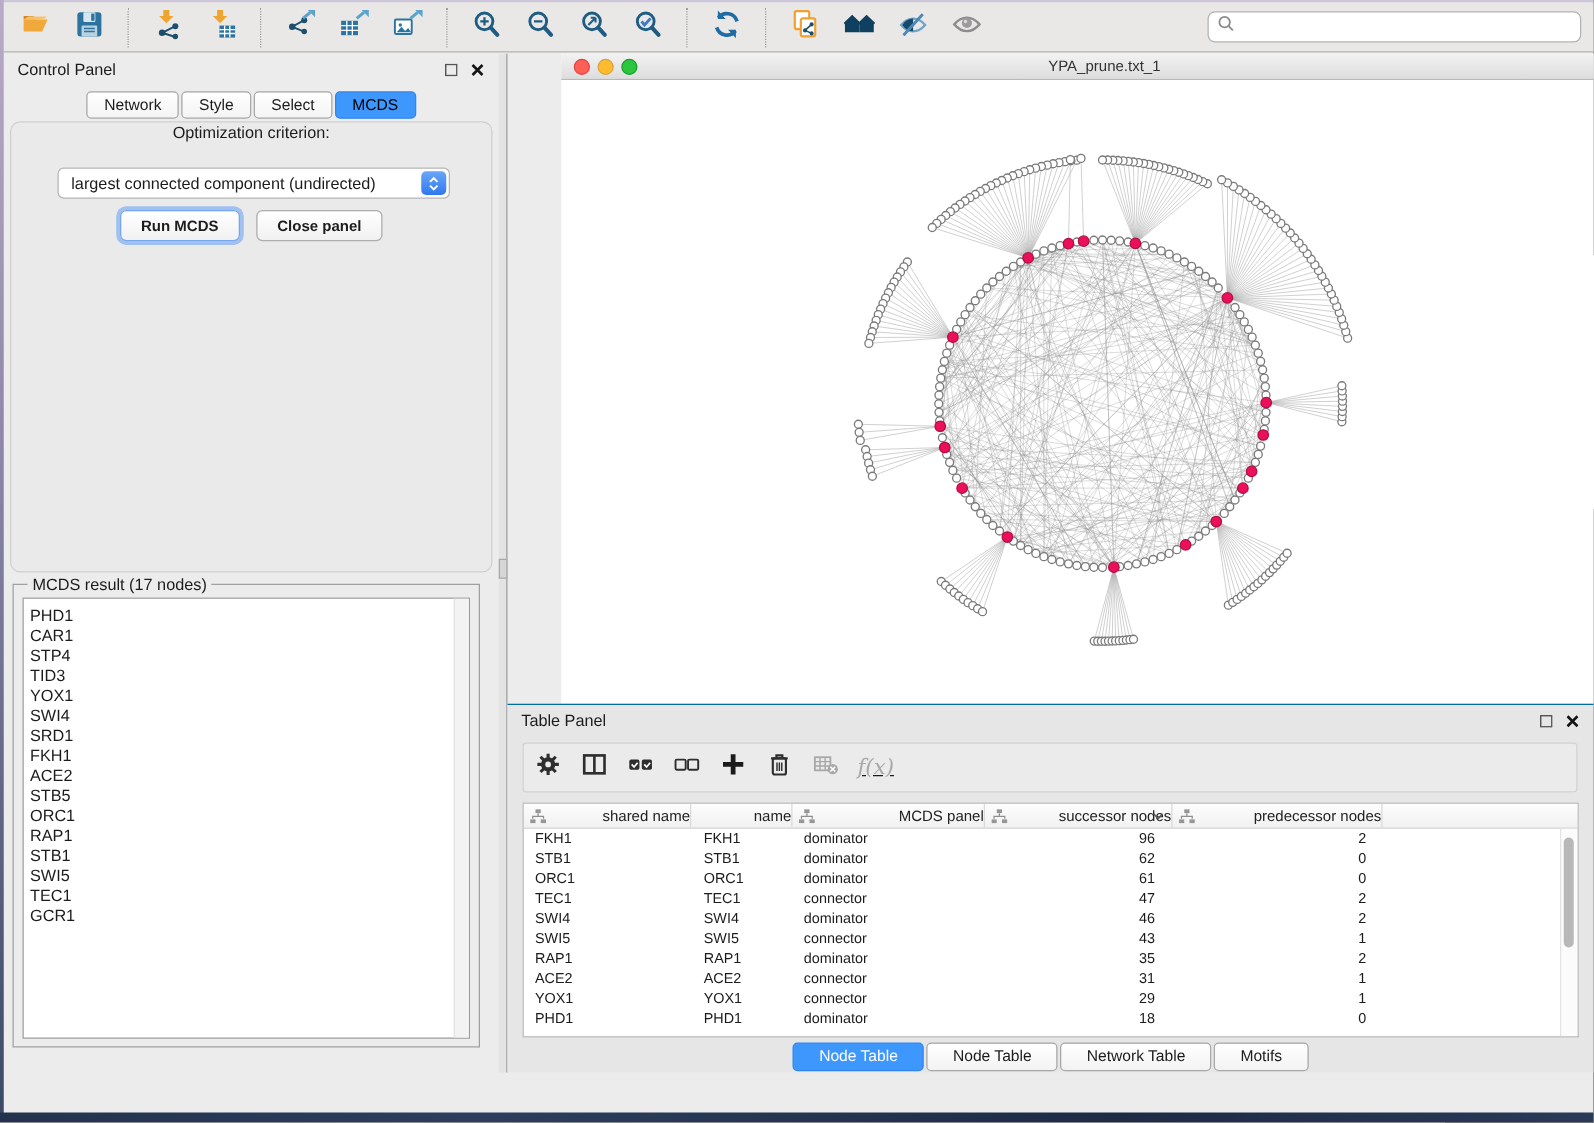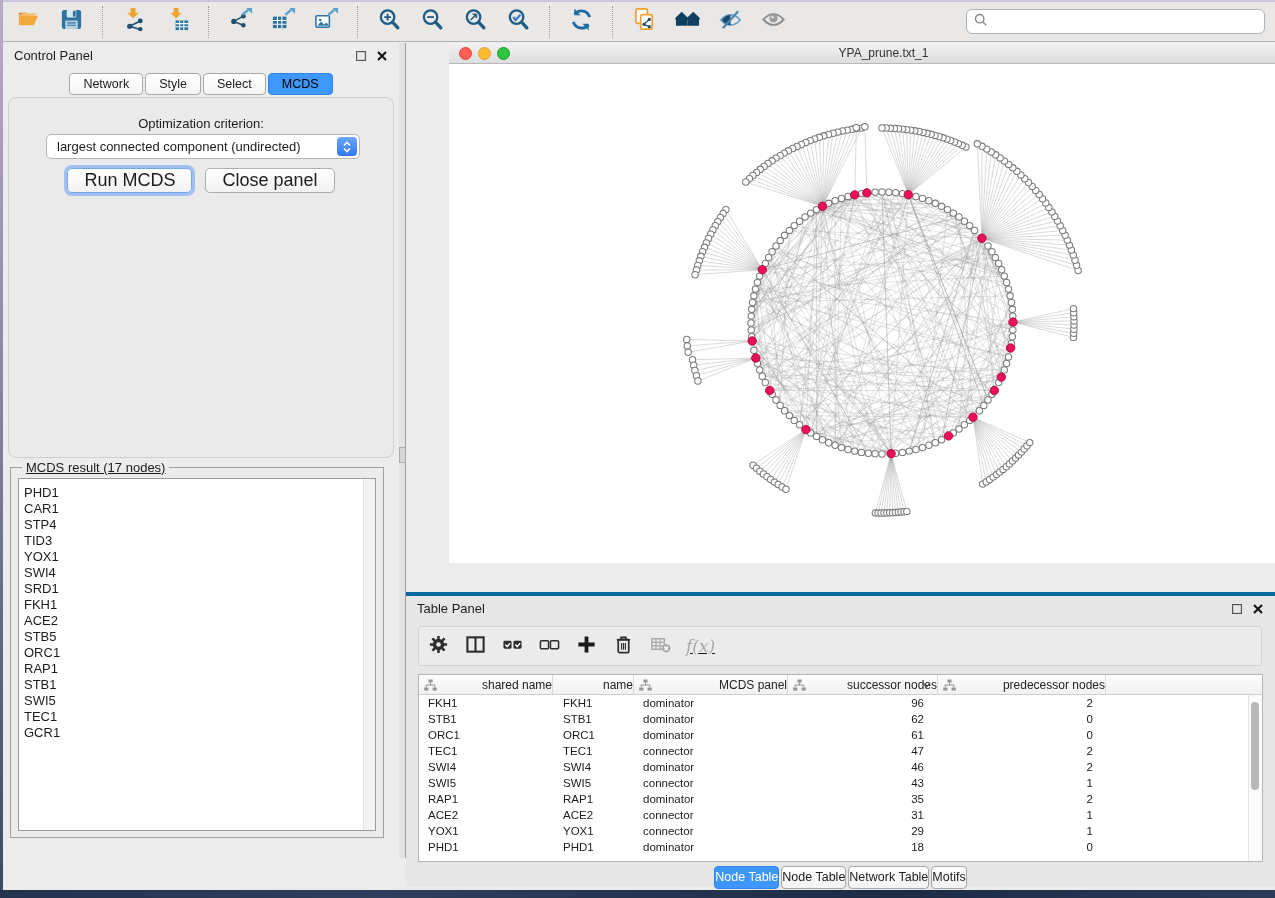"Optimization criterion:" .opt-label { margin-top: 18px -> none }
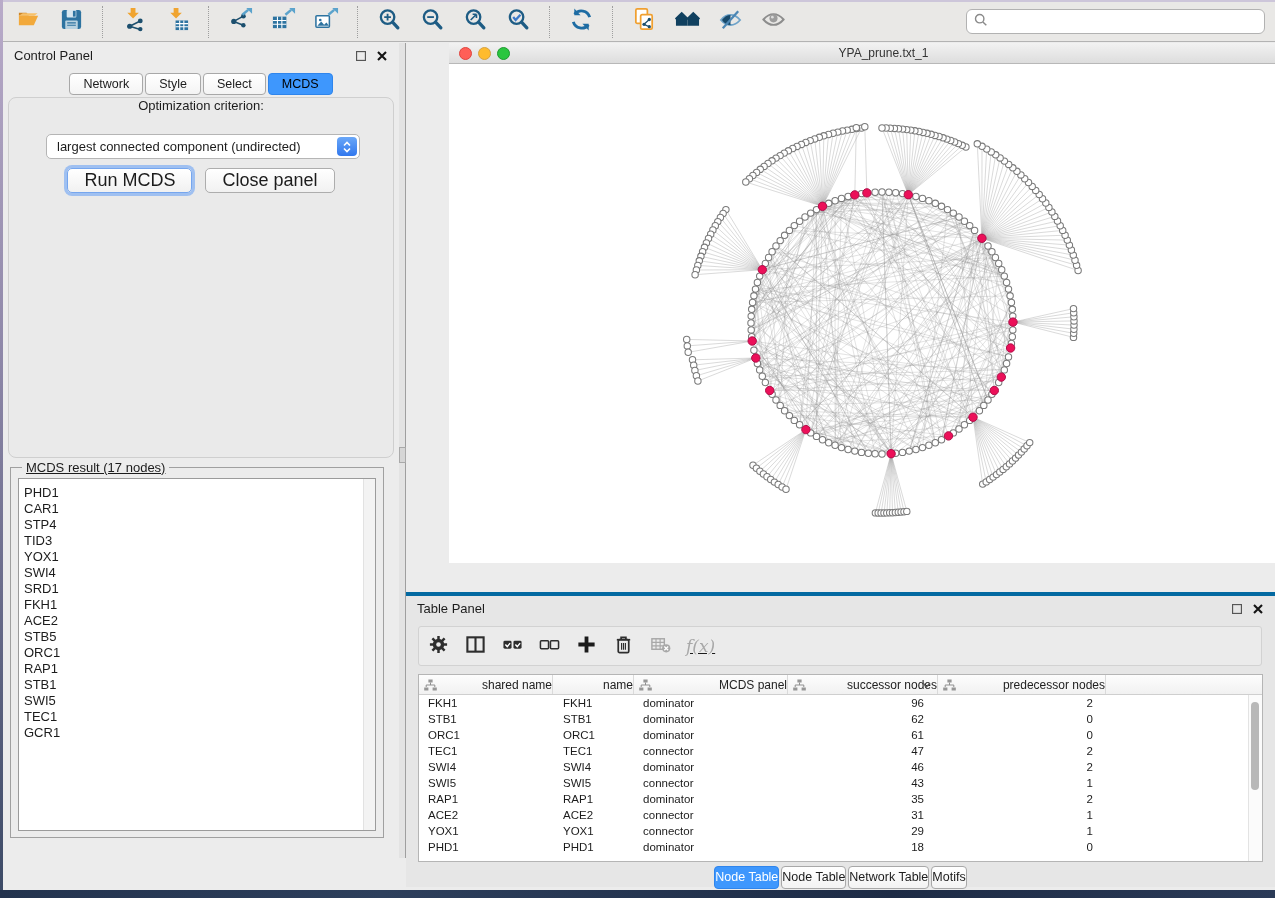"Run MCDS" .cbtn { font-size: 18px -> 12px; font-weight: none -> bold }
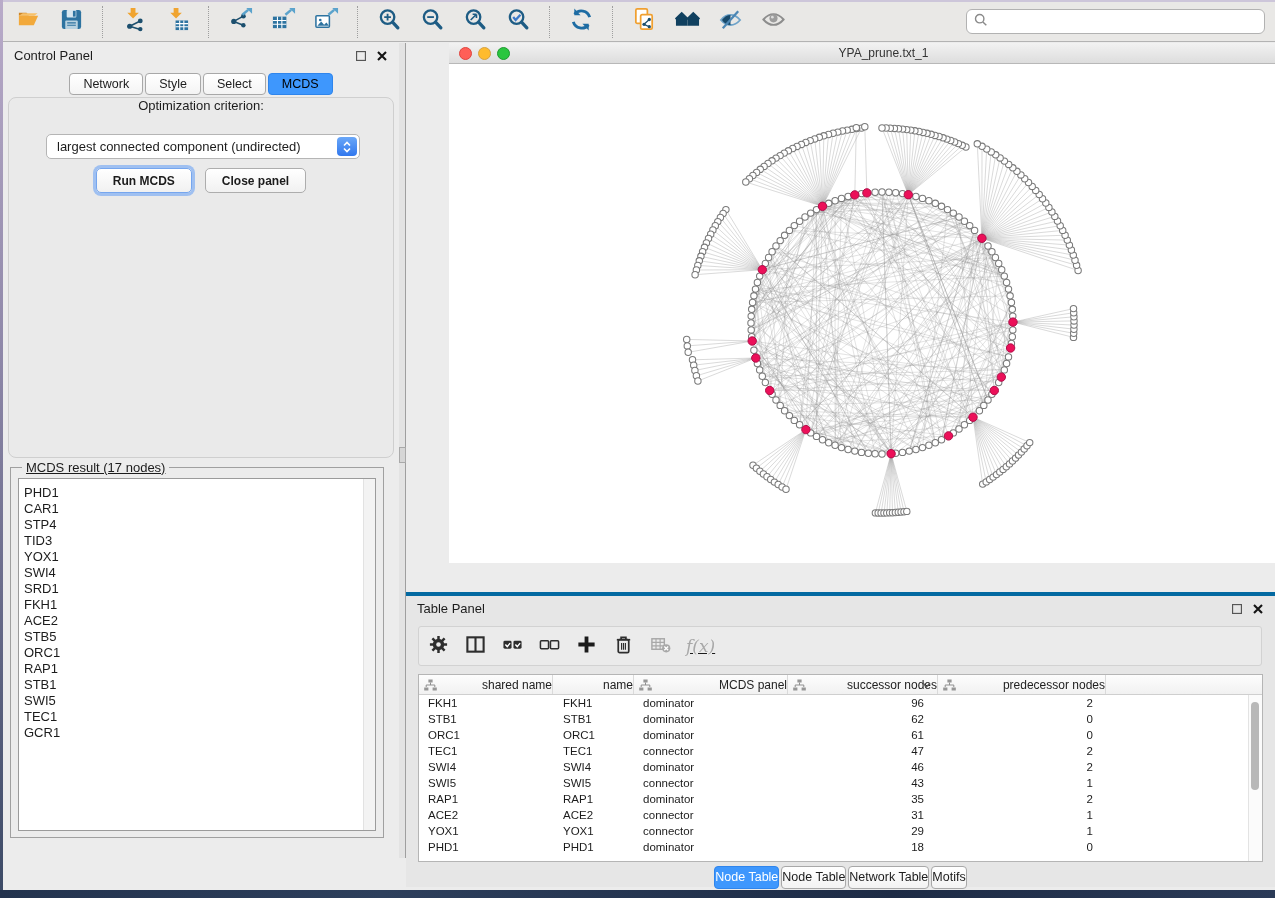"MCDS result (17 nodes)" .result-legend { text-decoration: underline -> none }
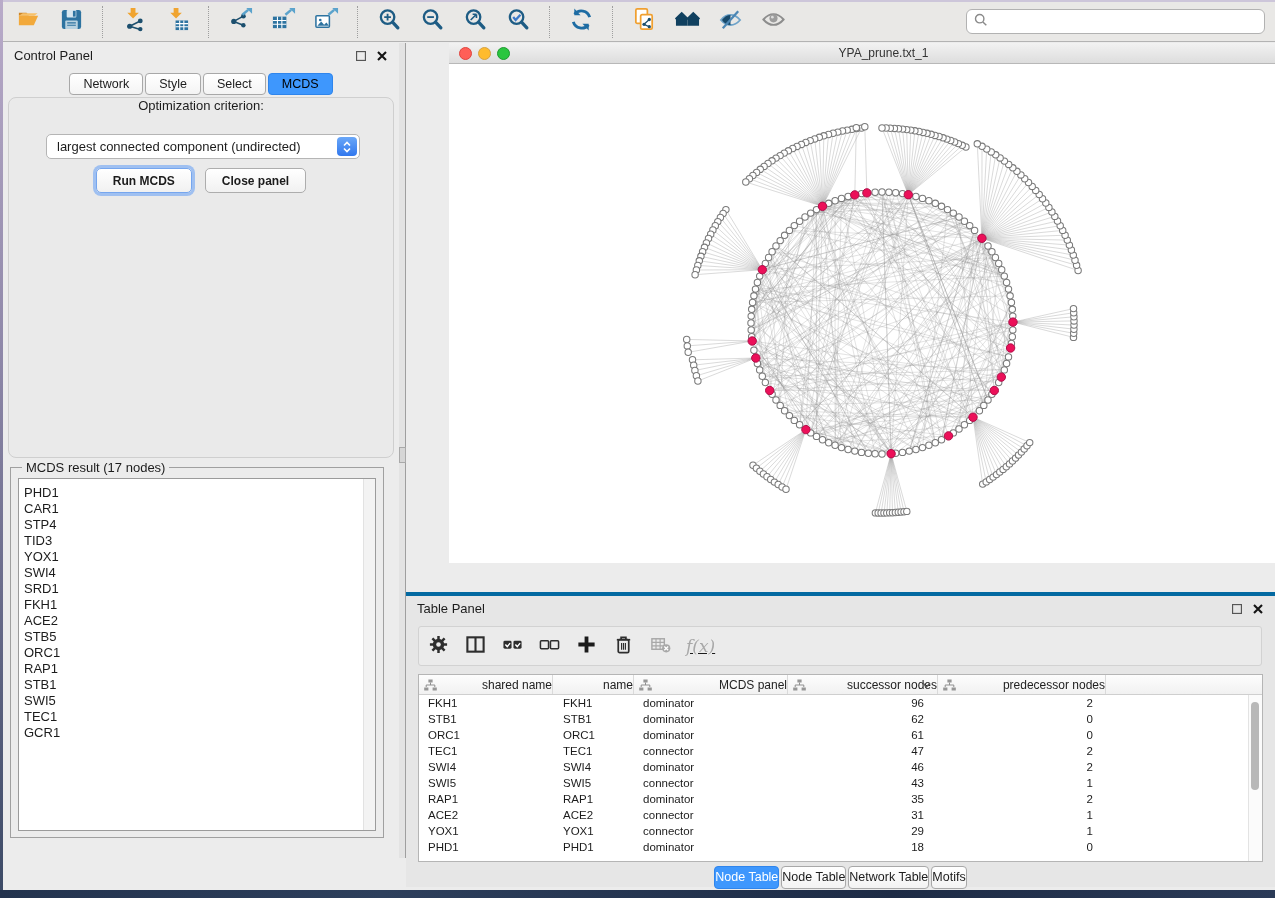"Table Panel" .table-panel { border-top: 4px solid #0369a1 -> 1px solid #0369a1; margin-top: 29px -> none }
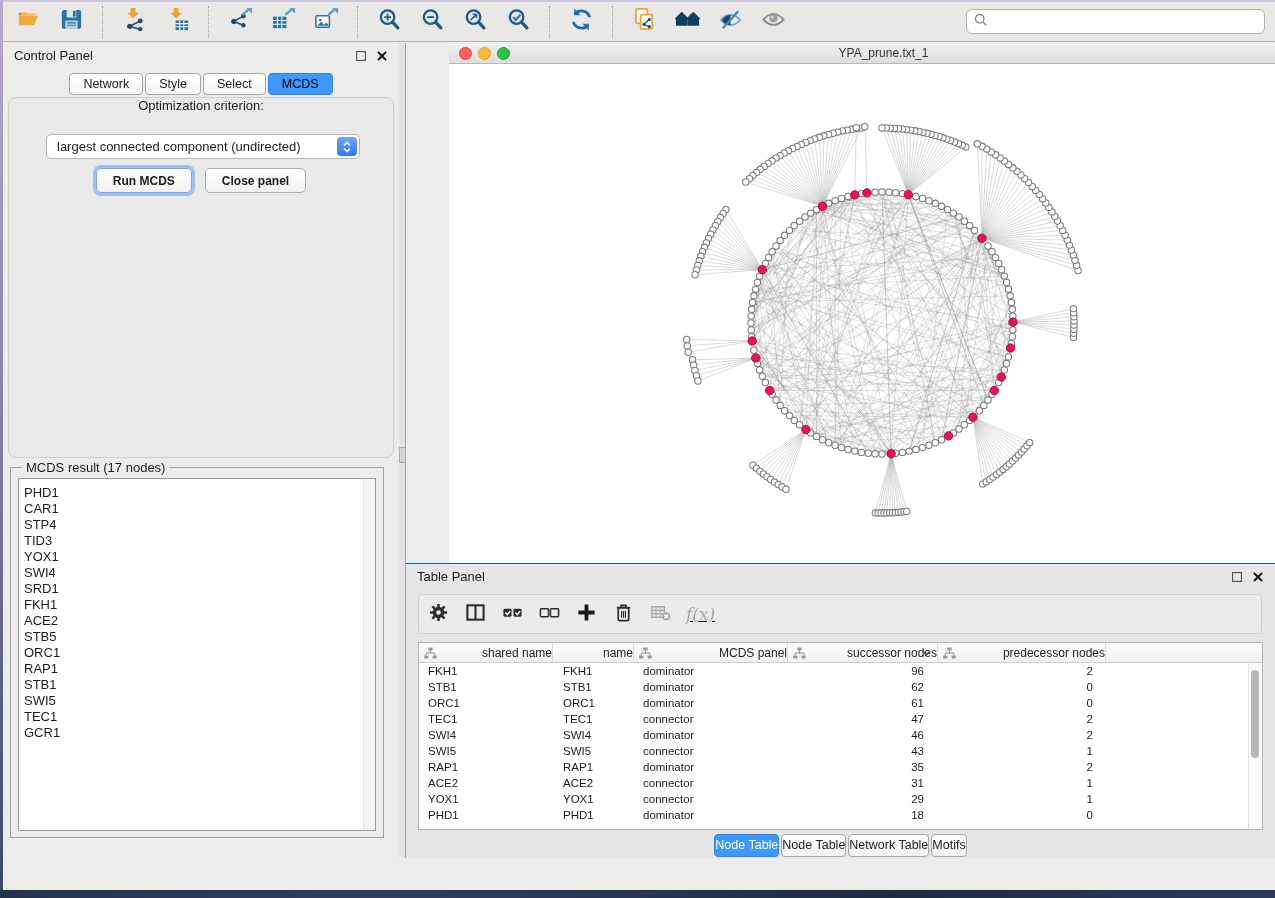"Node Table" .tp-tab { padding: 2px 0 -> 2px 20px }
